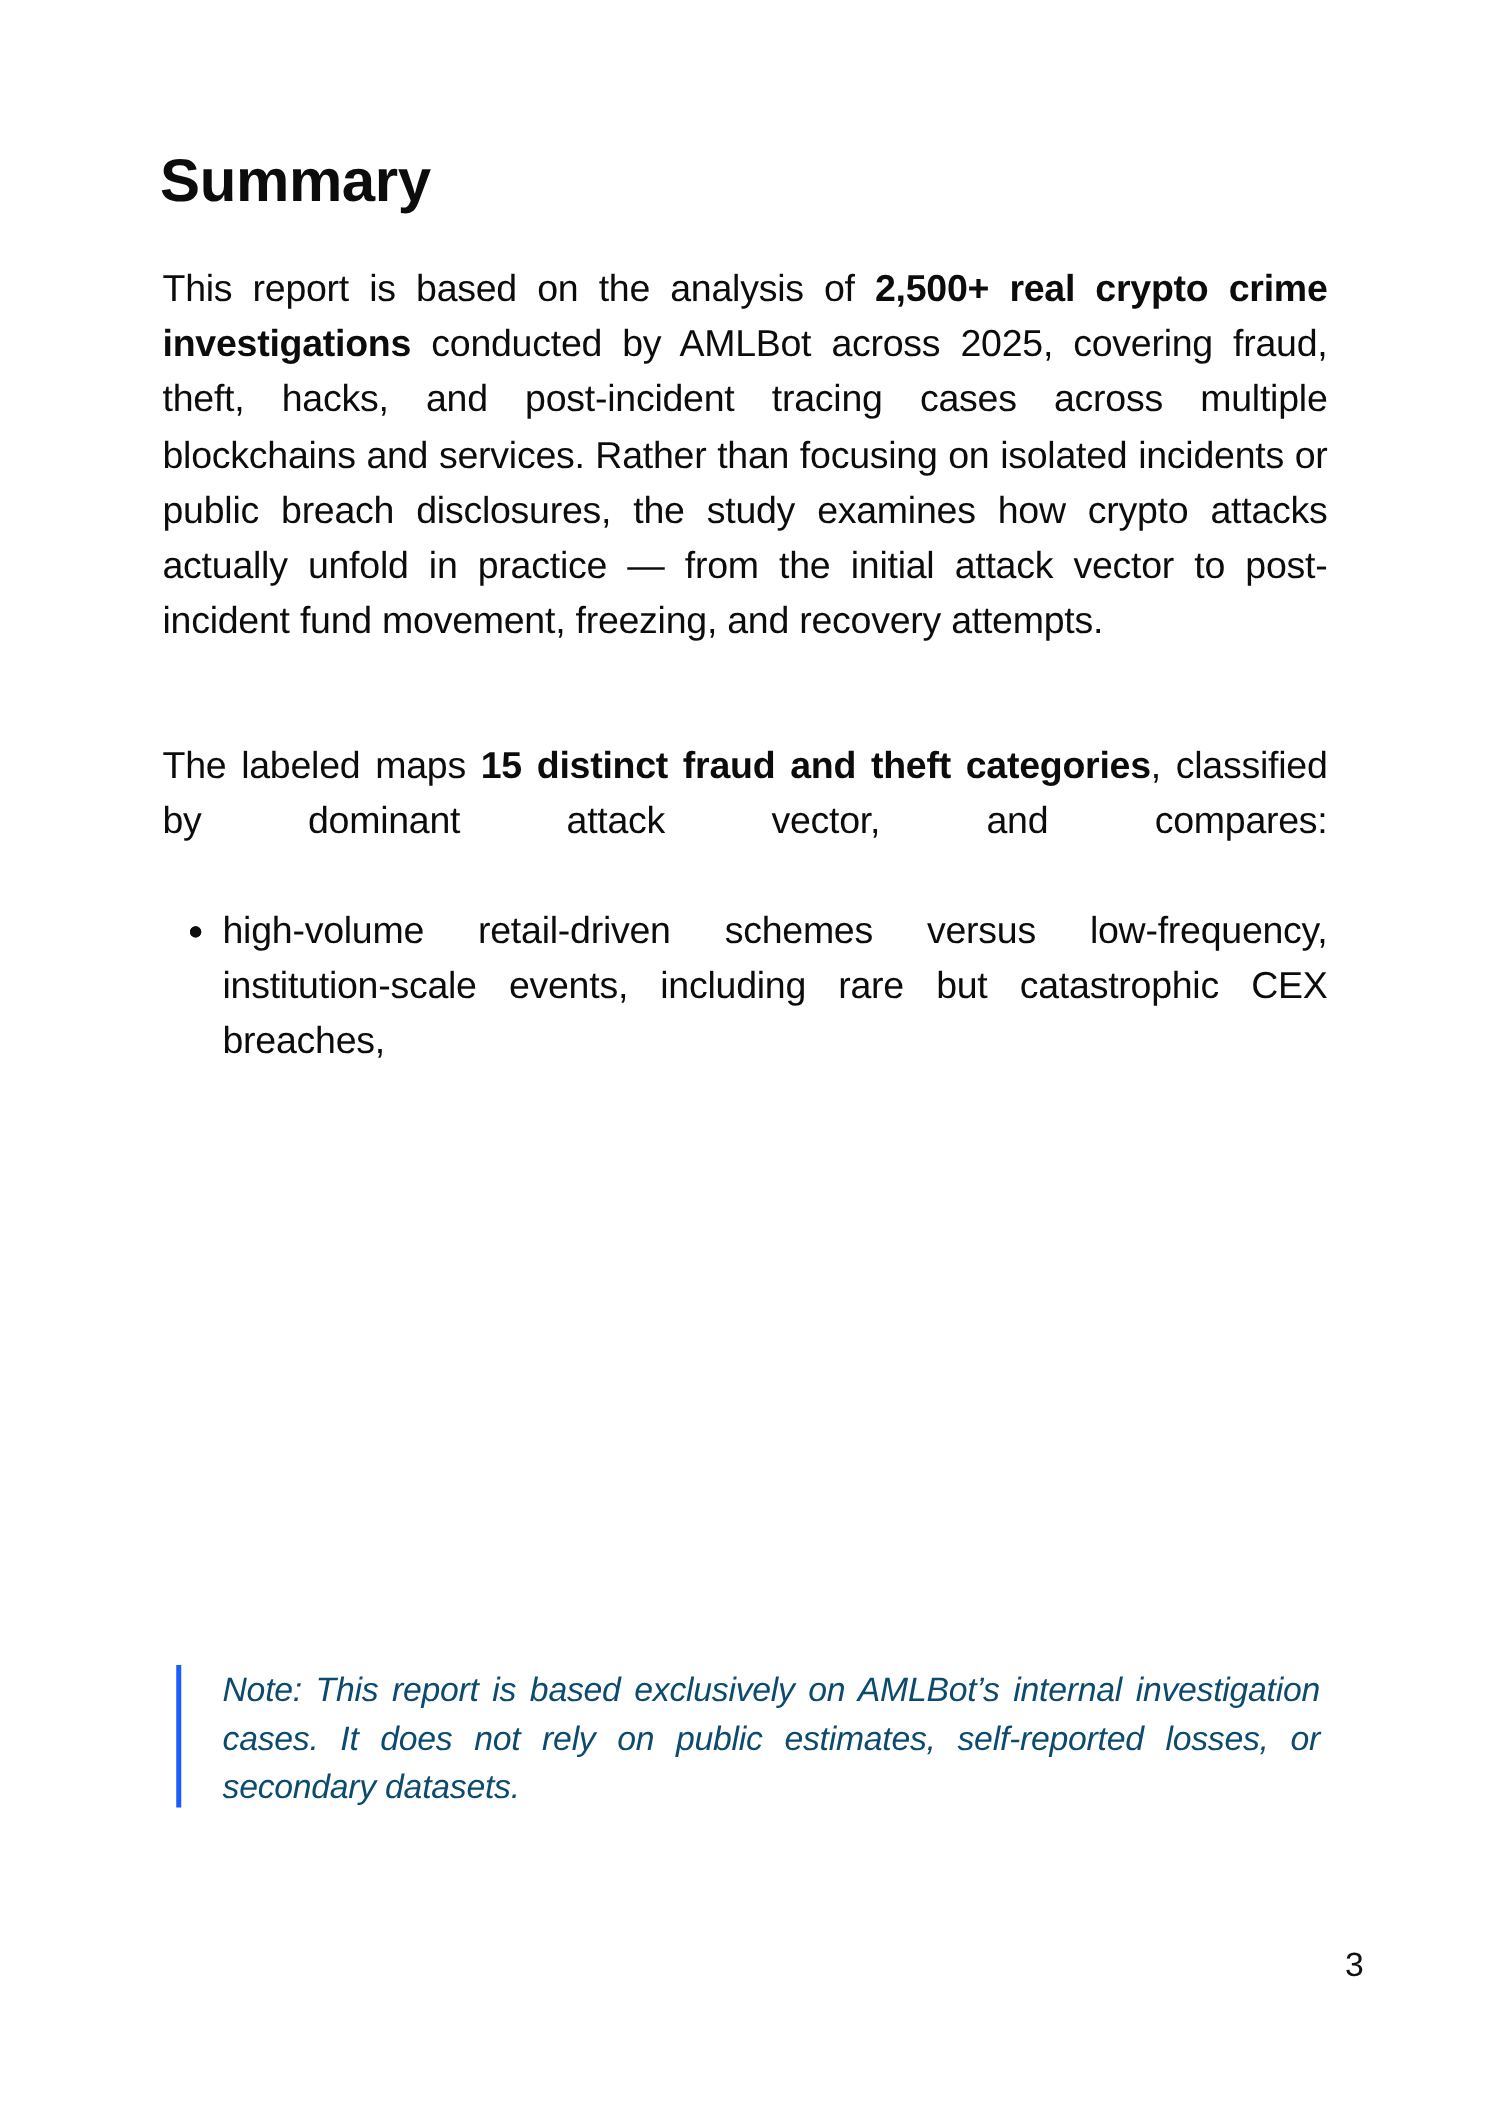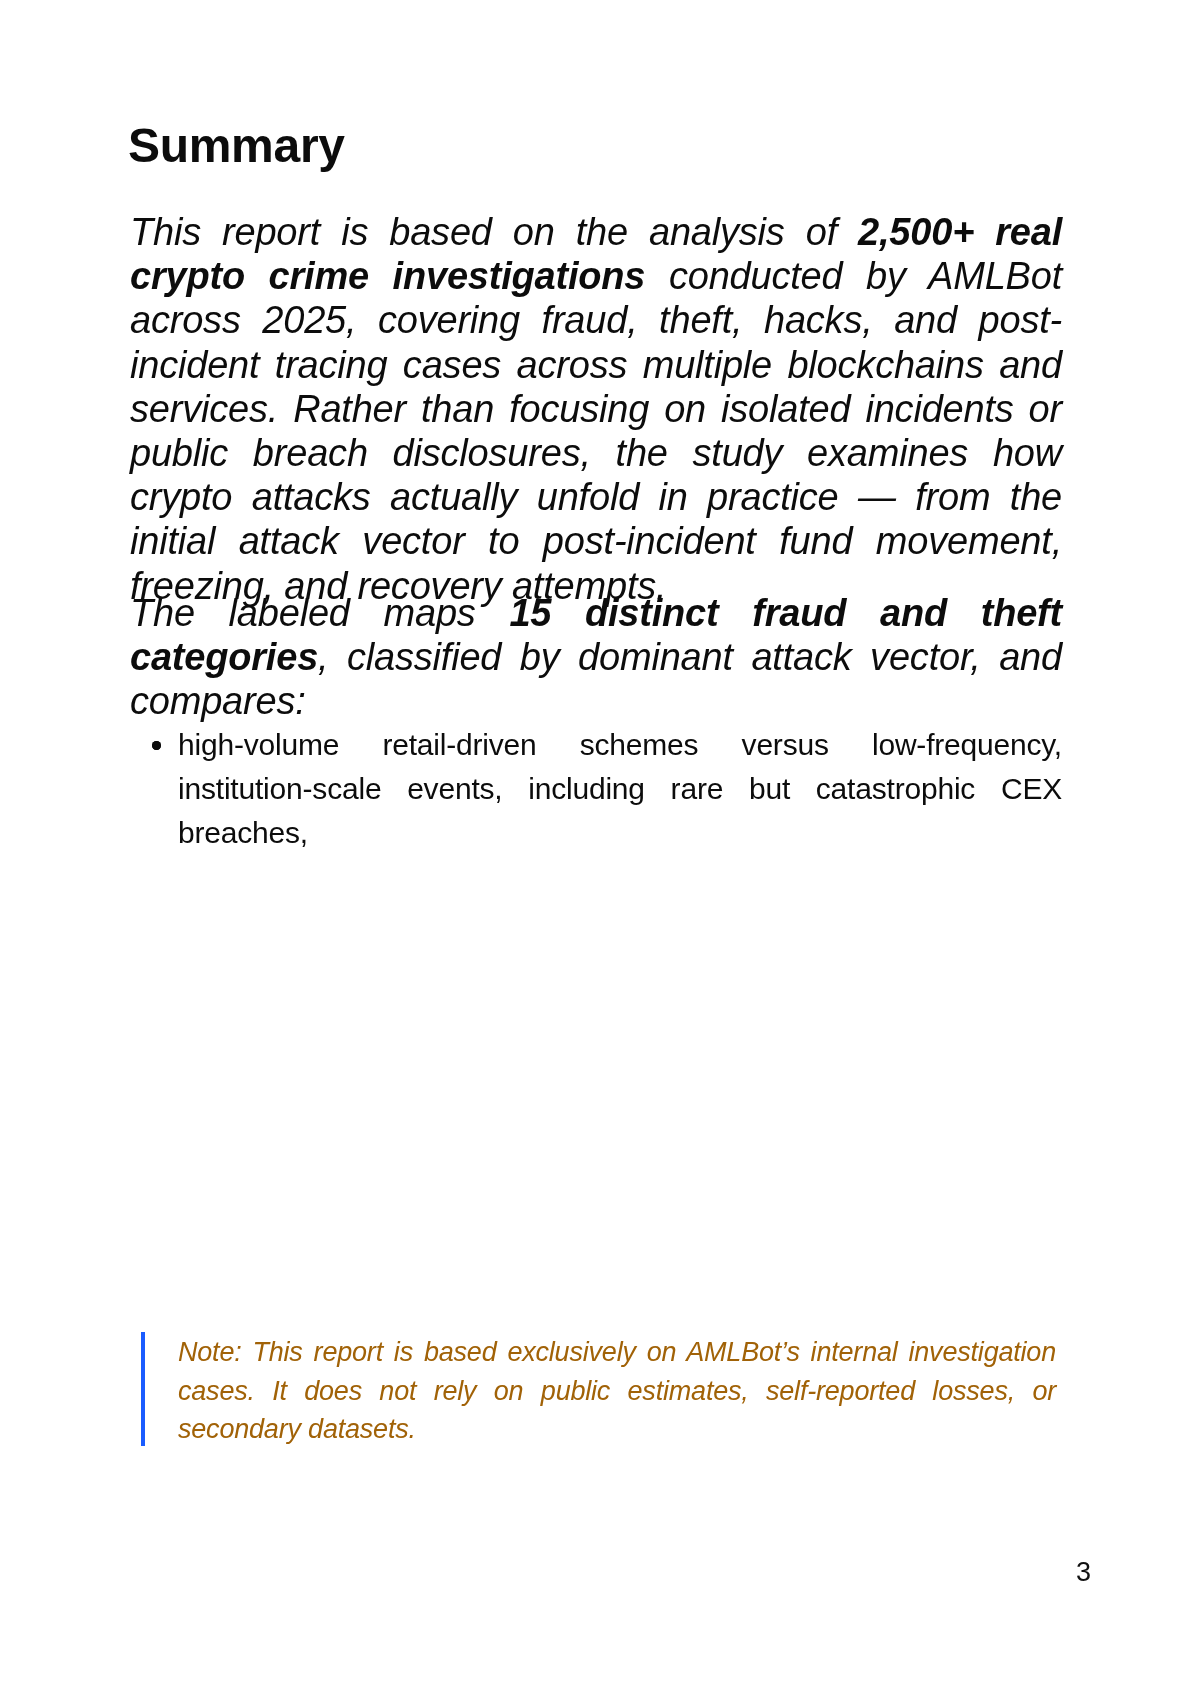"This report is based on" .para { font-size: 38px -> 30px; font-style: italic -> none }
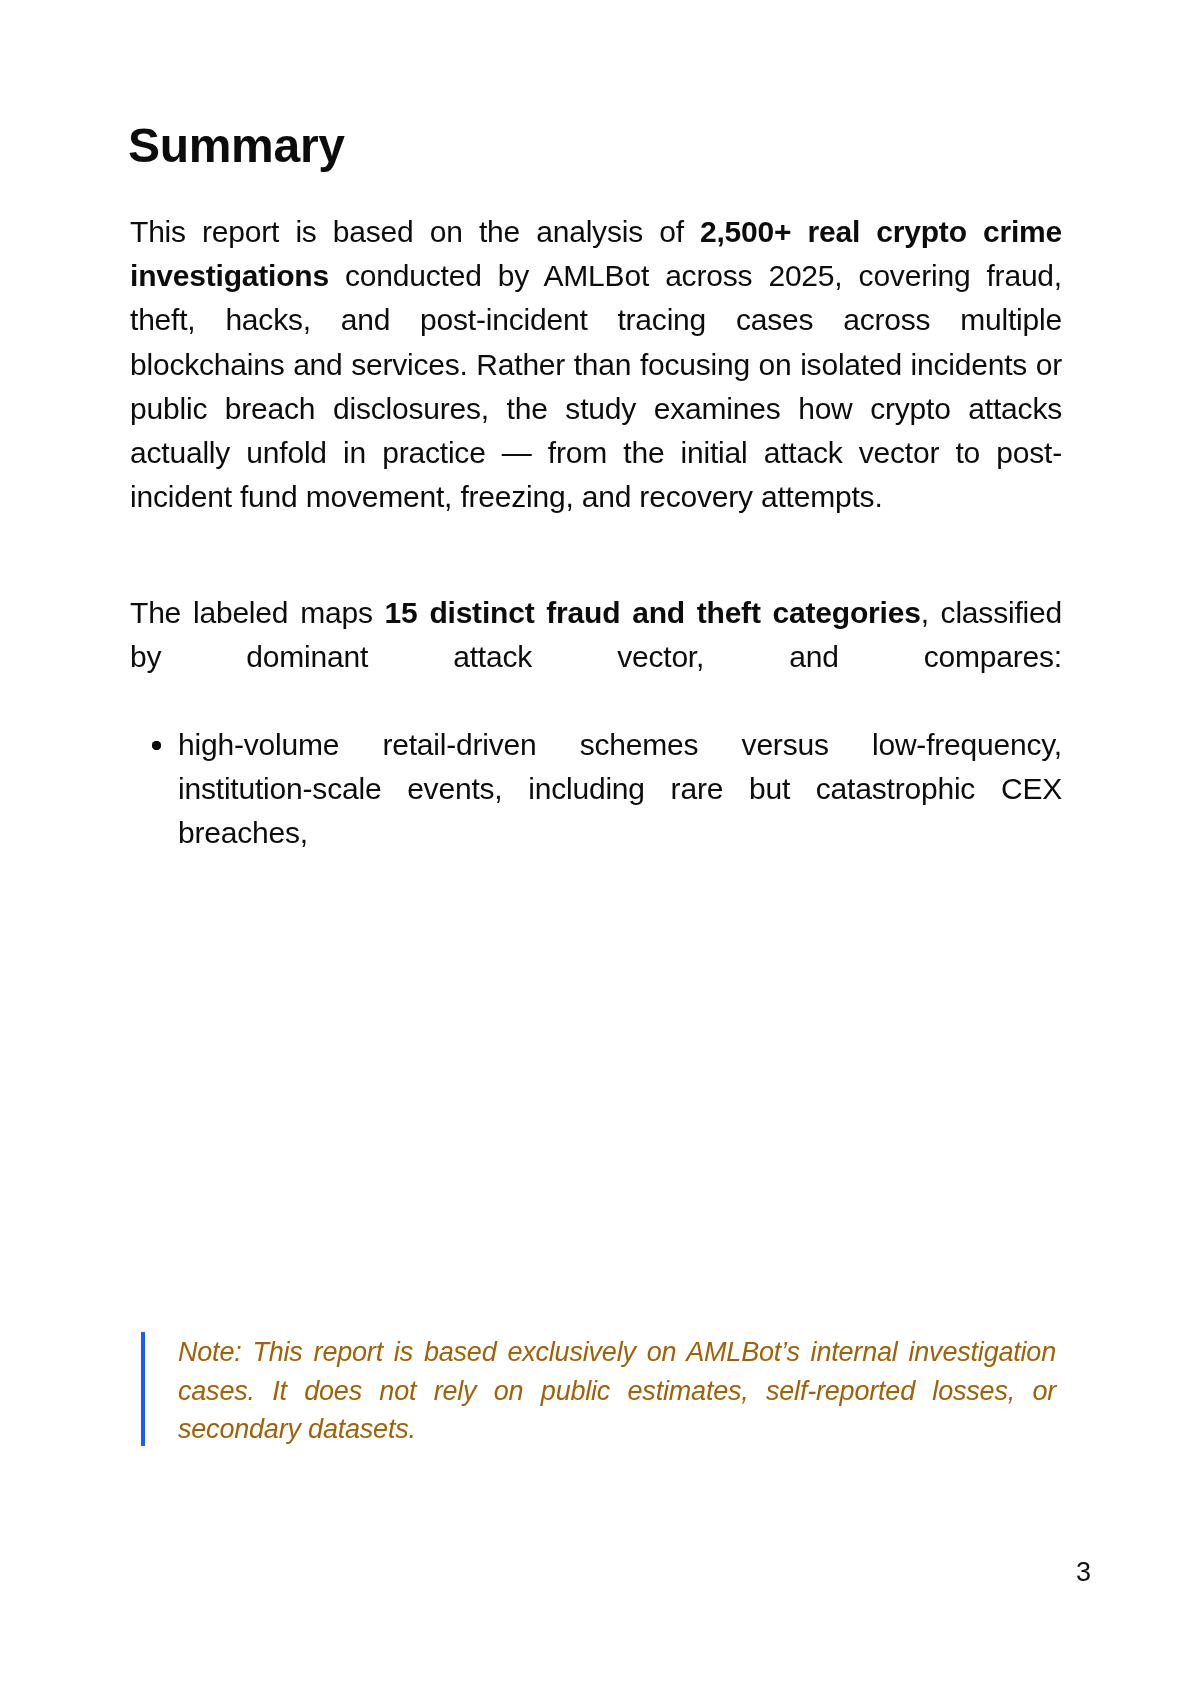"Note: This report is based" .note p { color: #a16207 -> #0c4a6e }
